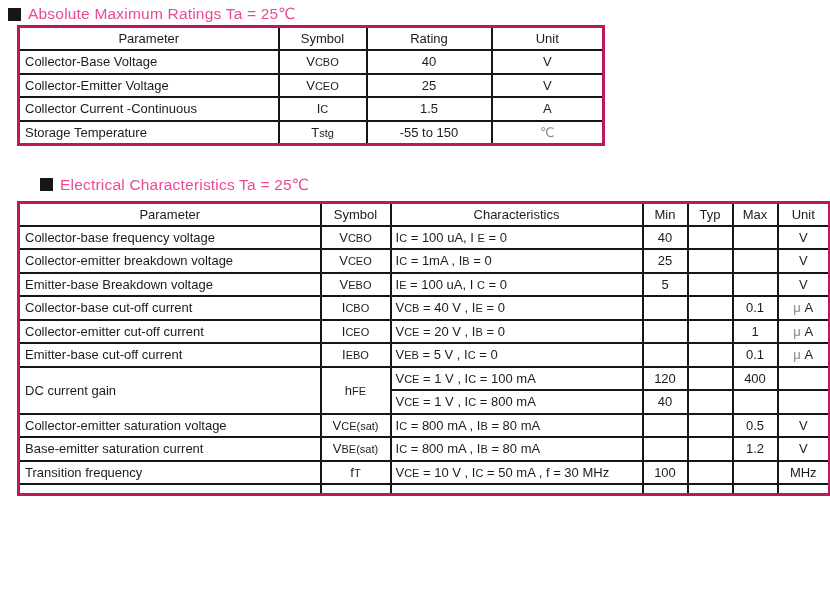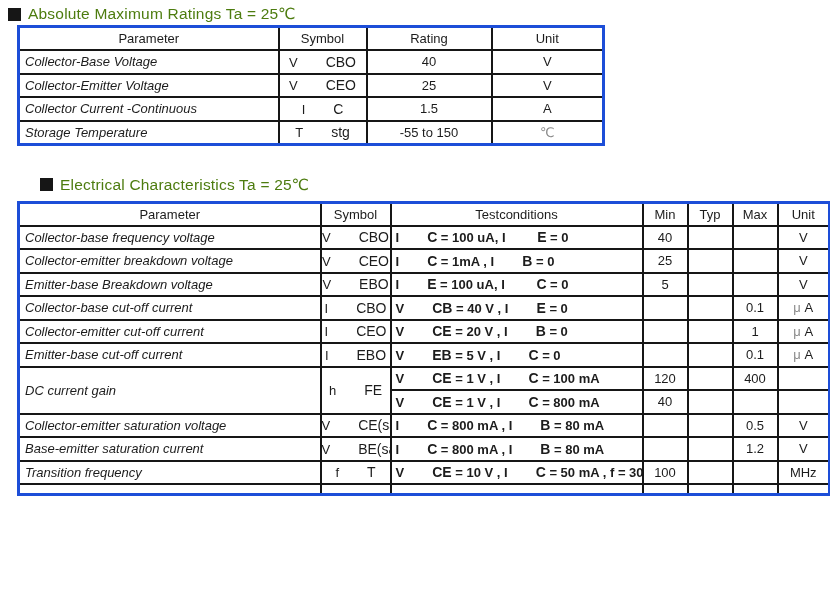"Absolute Maximum Ratings Ta =" .section-title { color: #4d7c0f -> #ec4899 }
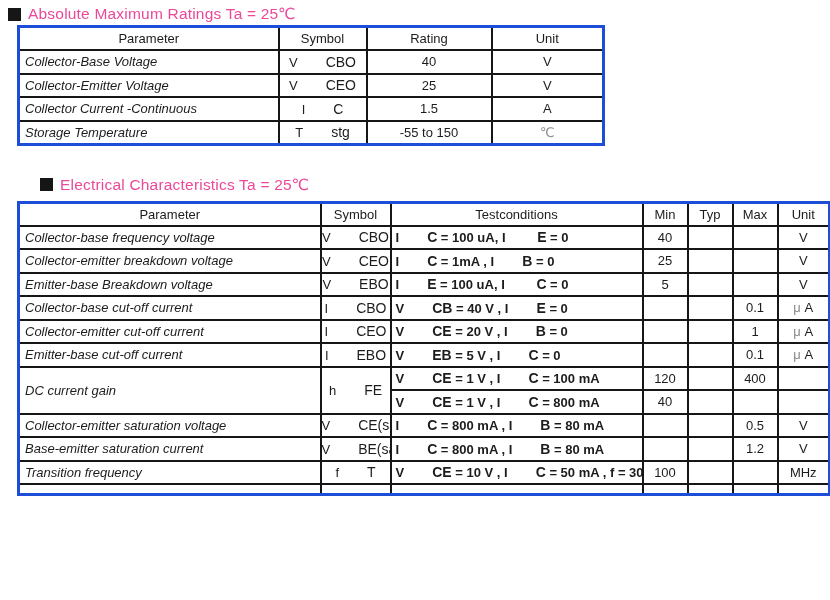"Parameter" table { border: 3px solid #1d4ed8 -> 3px solid #be185d }
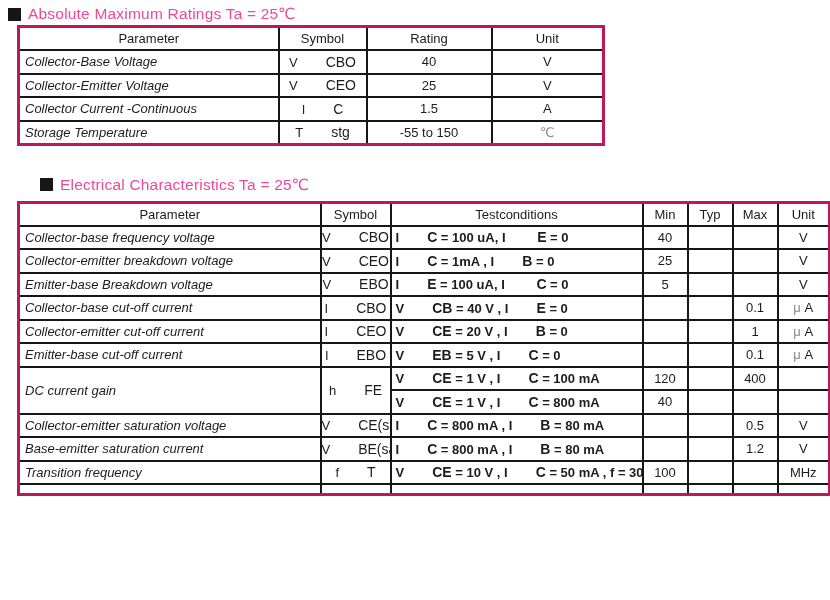"Collector-Base Voltage" td.left { font-style: italic -> none }
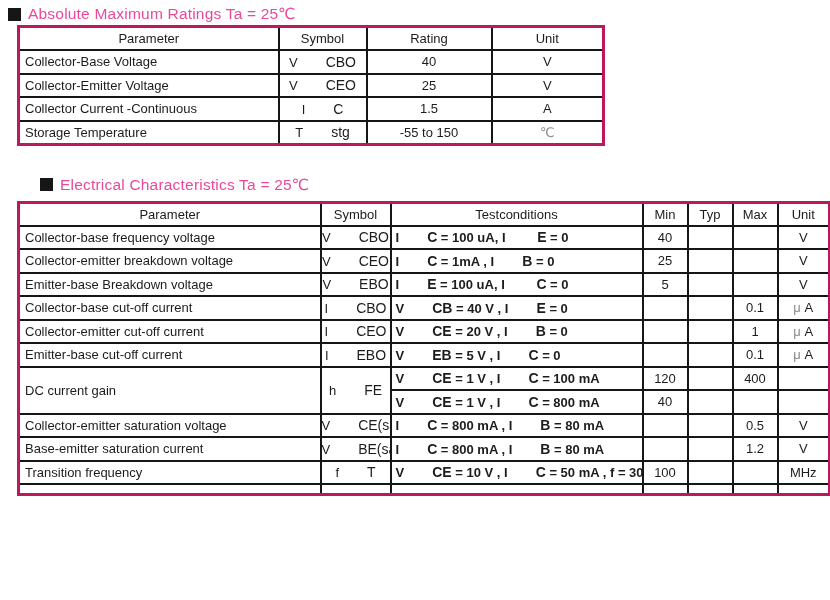"CBO" .sm { font-size: 14px -> 11px; margin-left: 28px -> none }
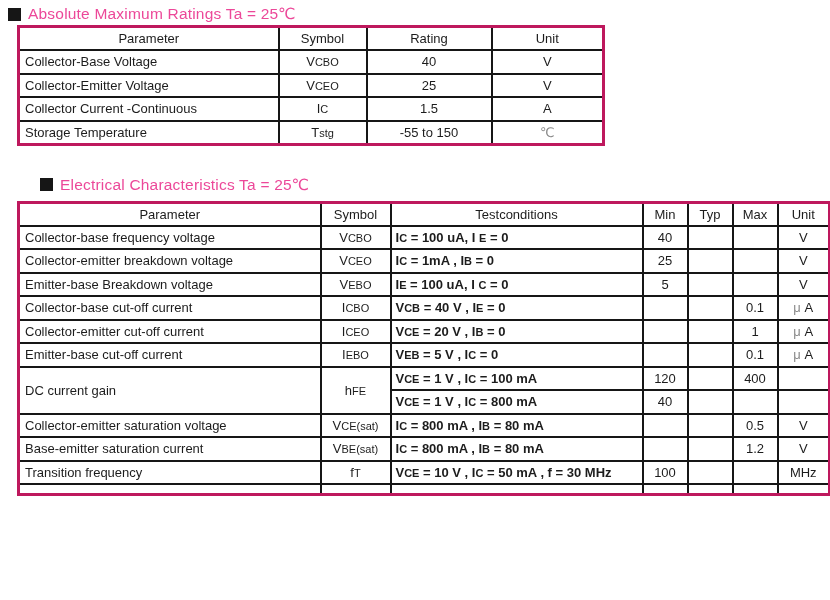"Testconditions" th { text: Testconditions -> Characteristics }
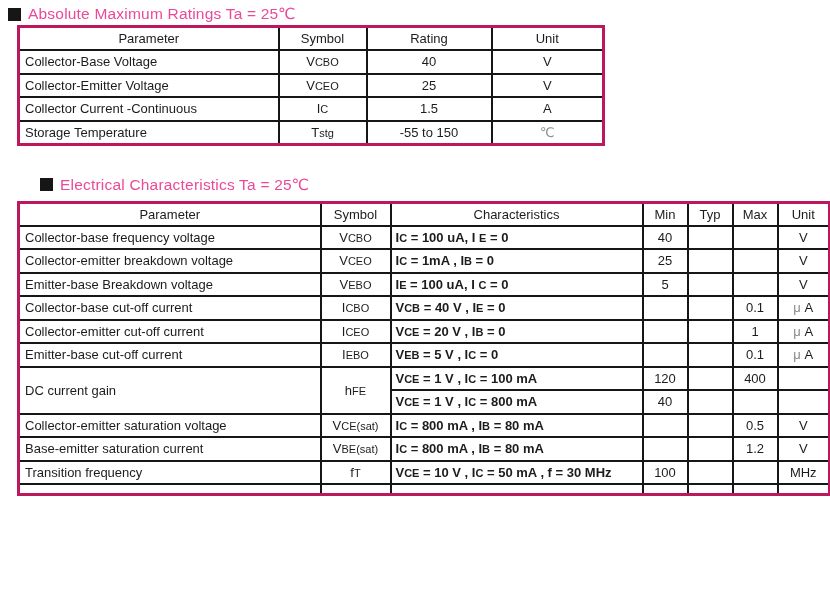"IC = 100 uA, I" td.cond { font-weight: bold -> none }
